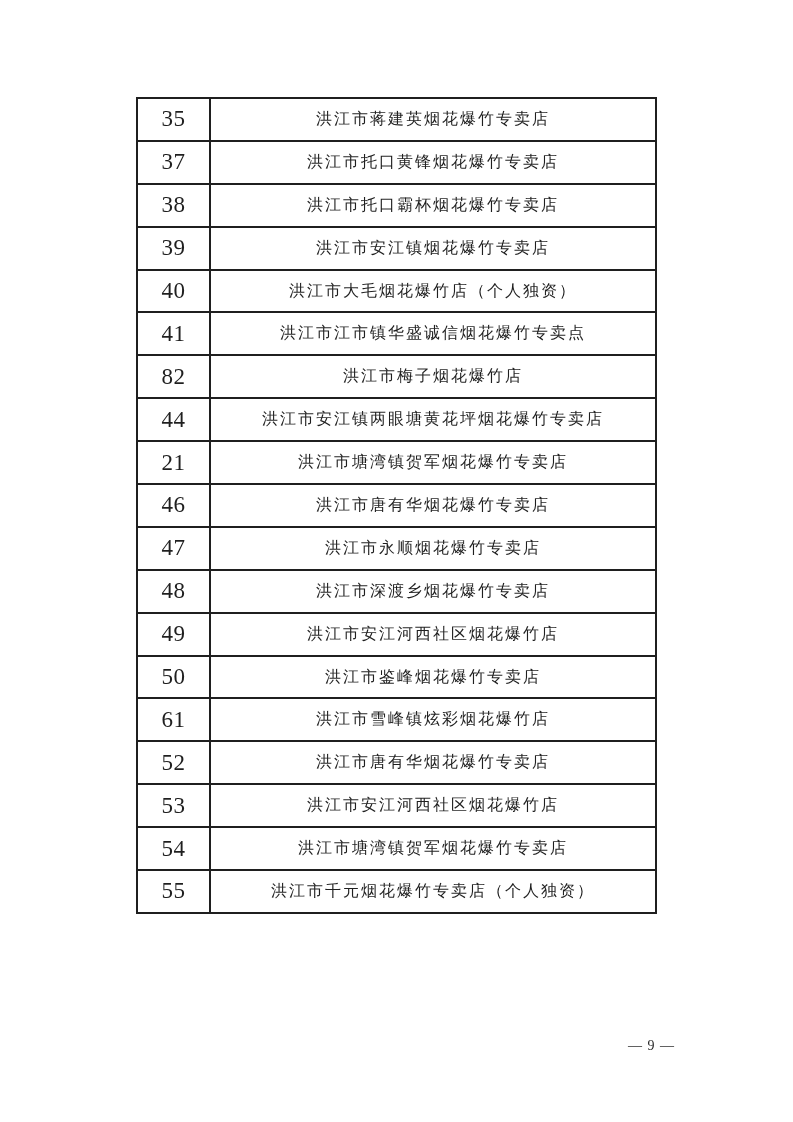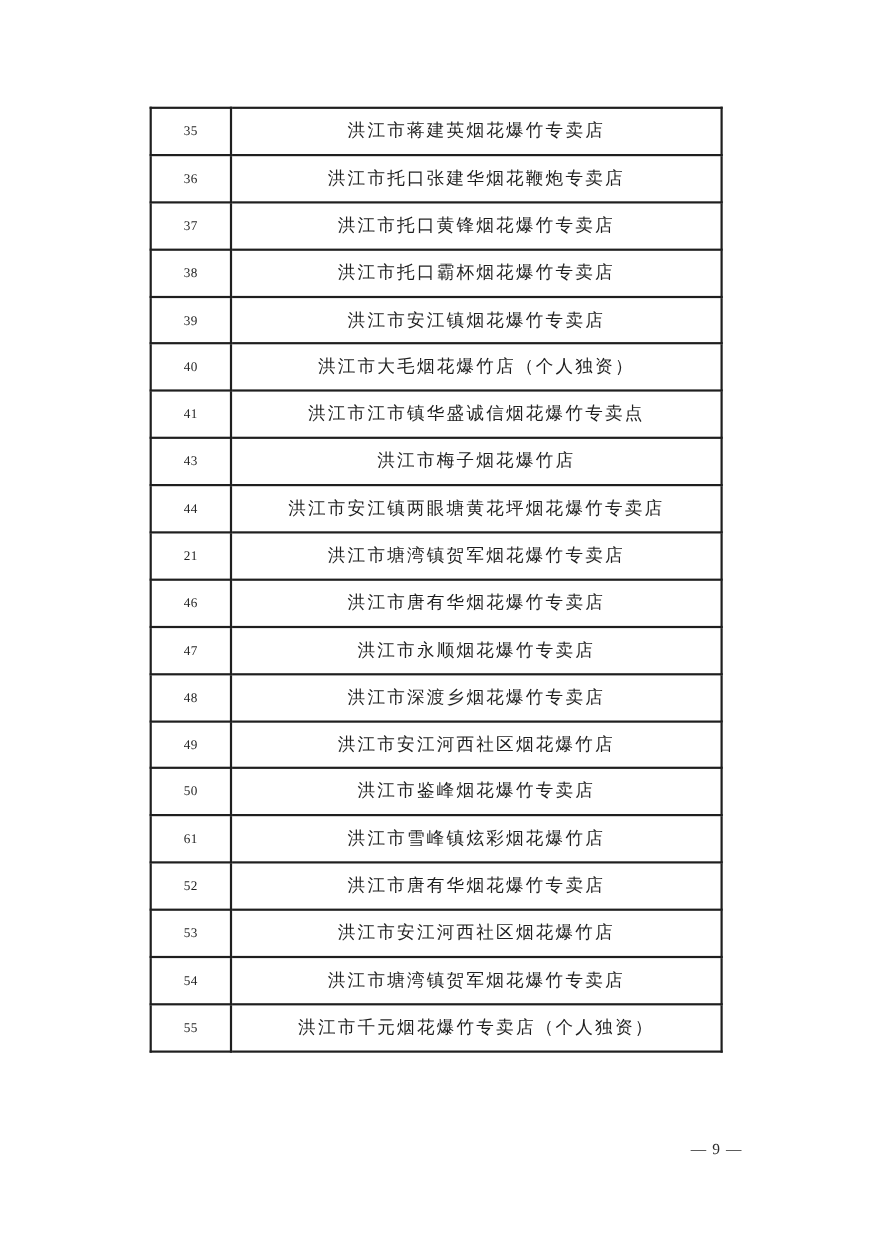"35" td.col-no { font-size: 12px -> 23px }
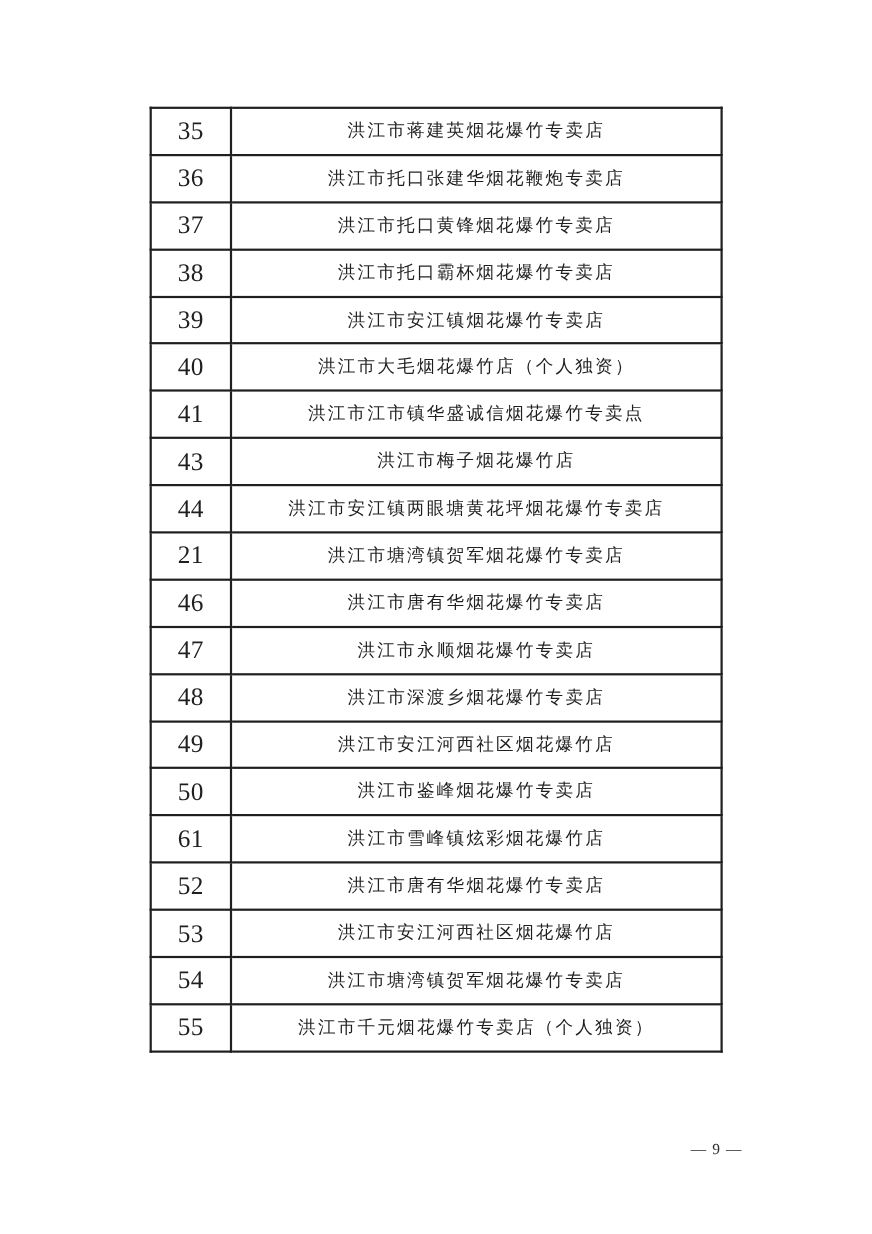"36" tr { html: <tr> <td>36</td> <td>洪江市托口张建华烟花鞭炮专卖店</td> </tr> -> none }
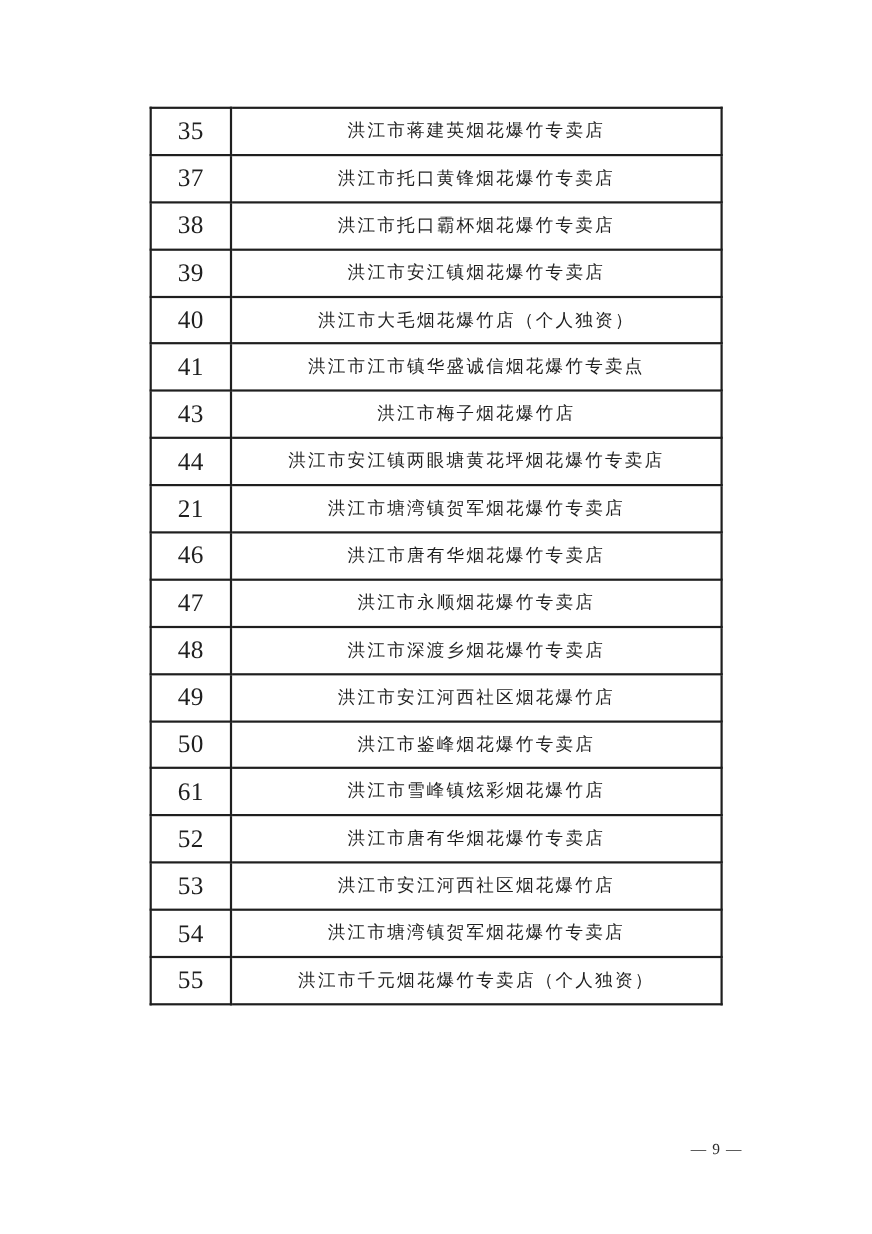"43" td.col-no { text: 43 -> 82 }
